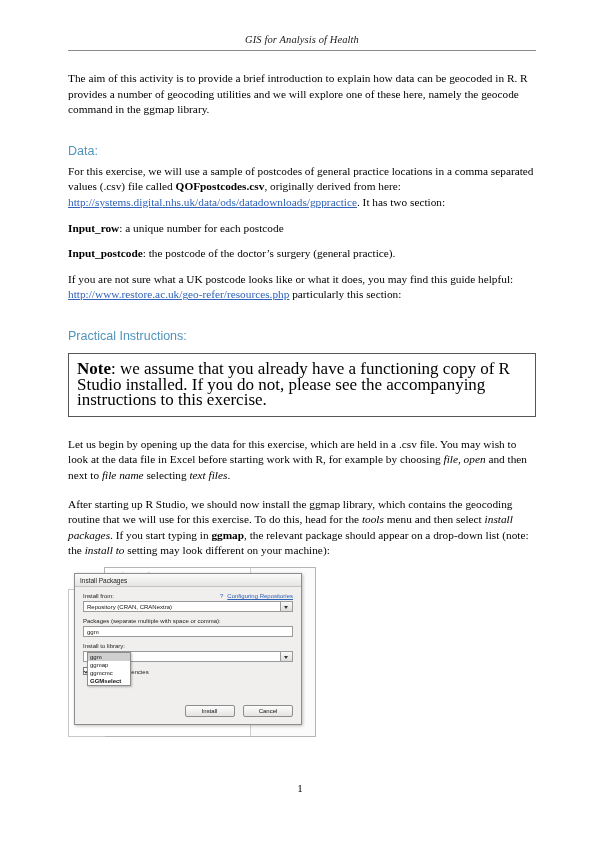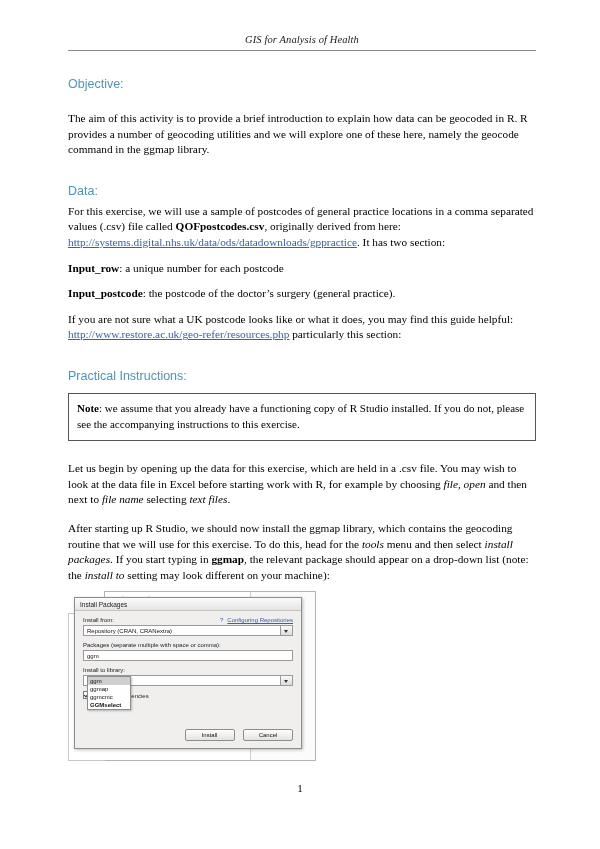"Objective:" h2.section { html: <h2>Objective:</h2> -> none }
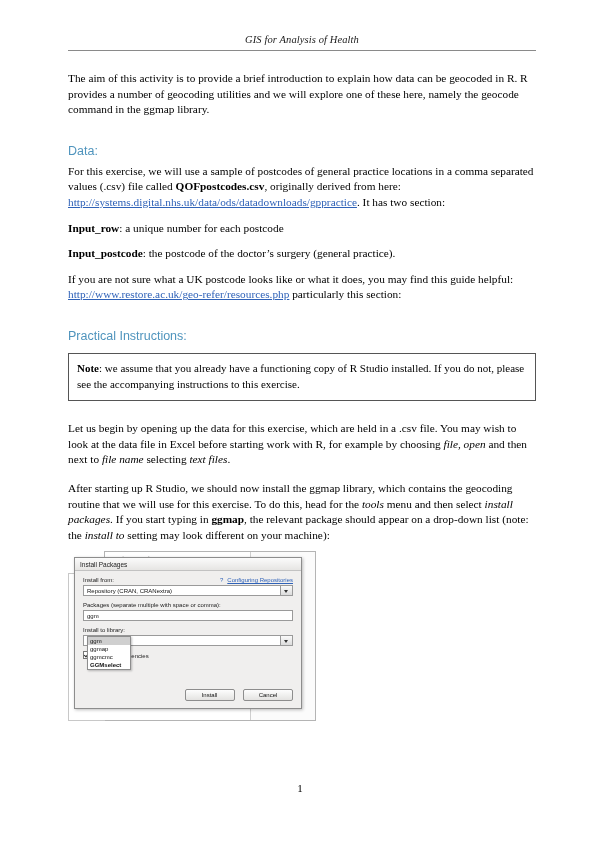"Note: we assume that you" .notebox { font-size: 11px -> 17px }
